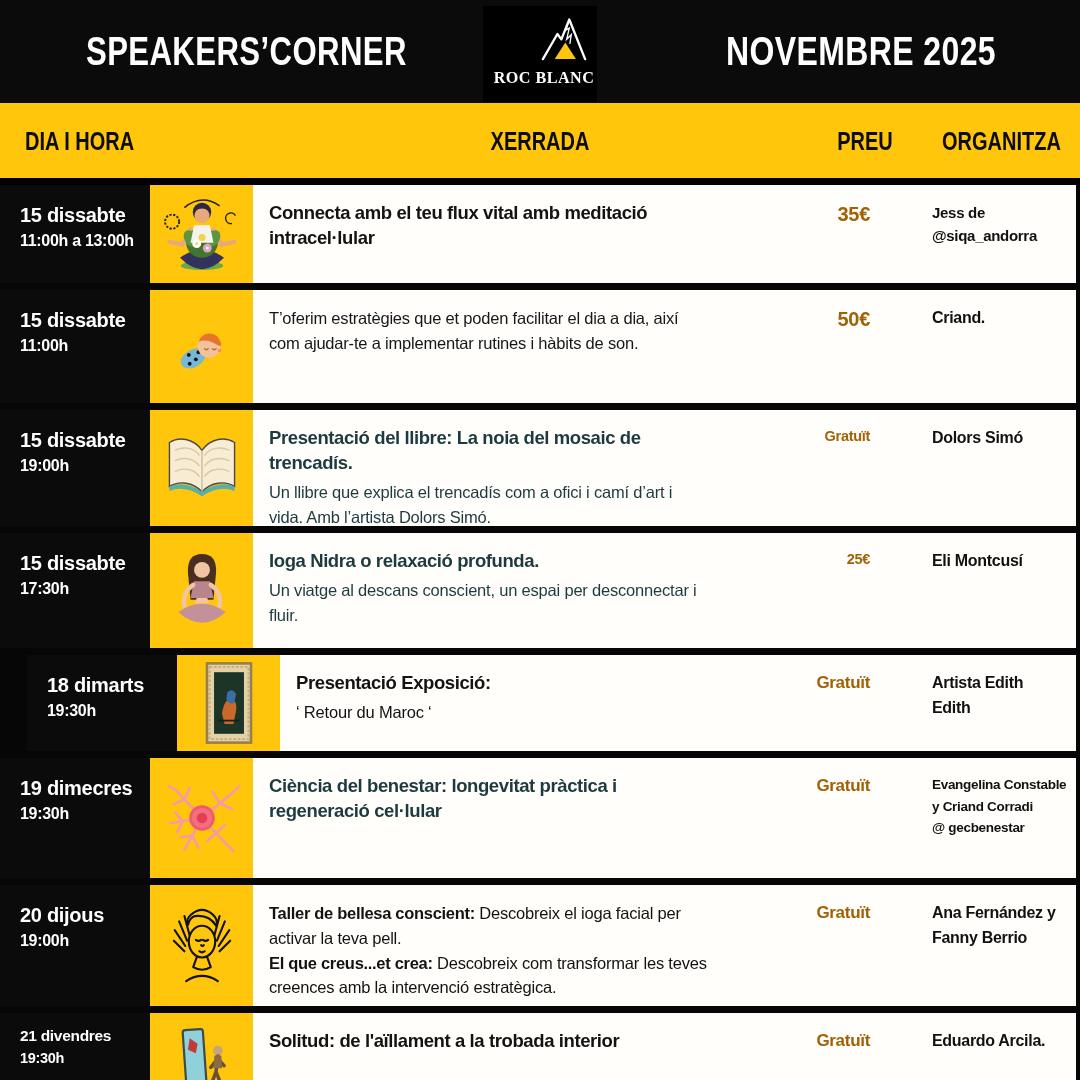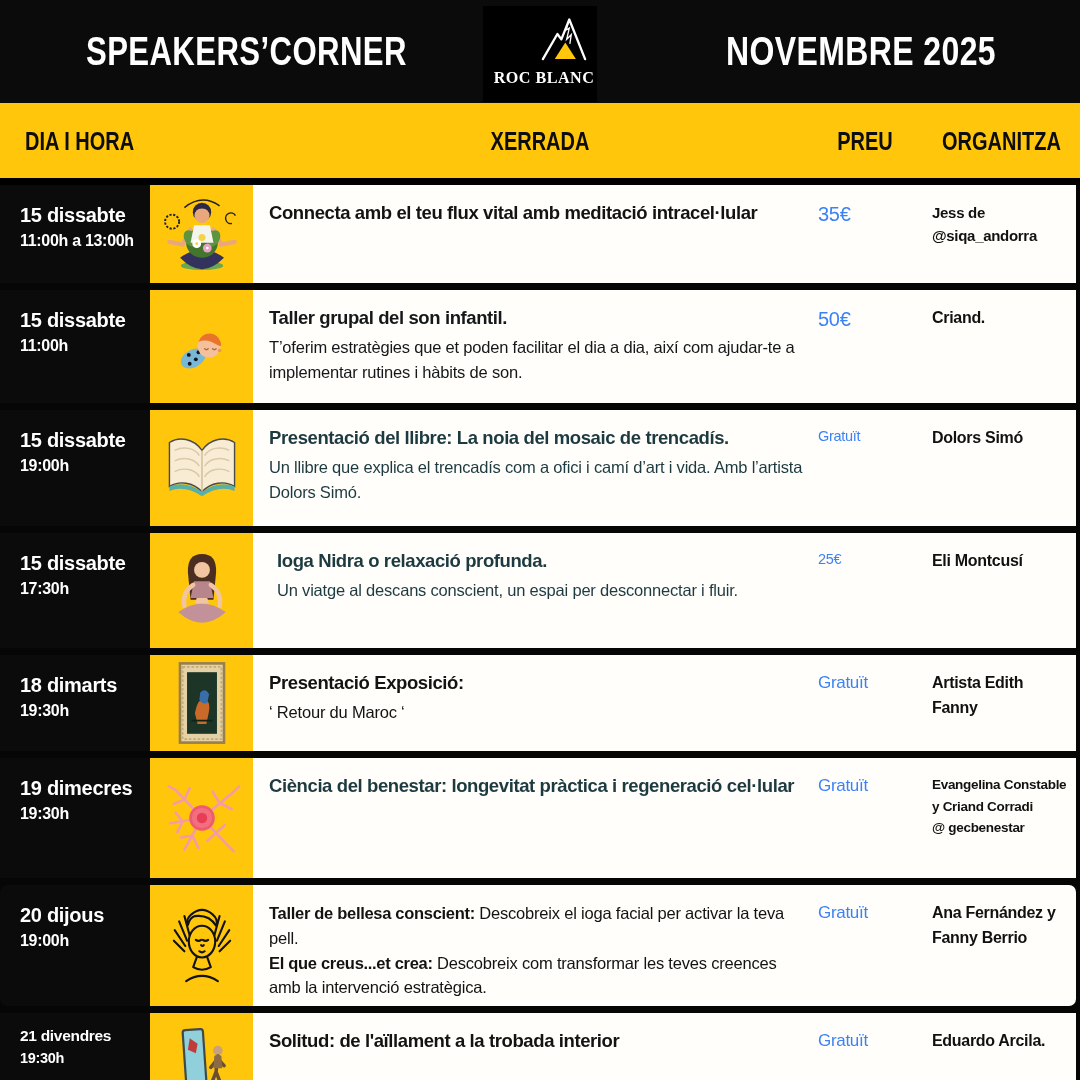"Connecta amb el teu flux" .c-body { gap: none -> 48px }
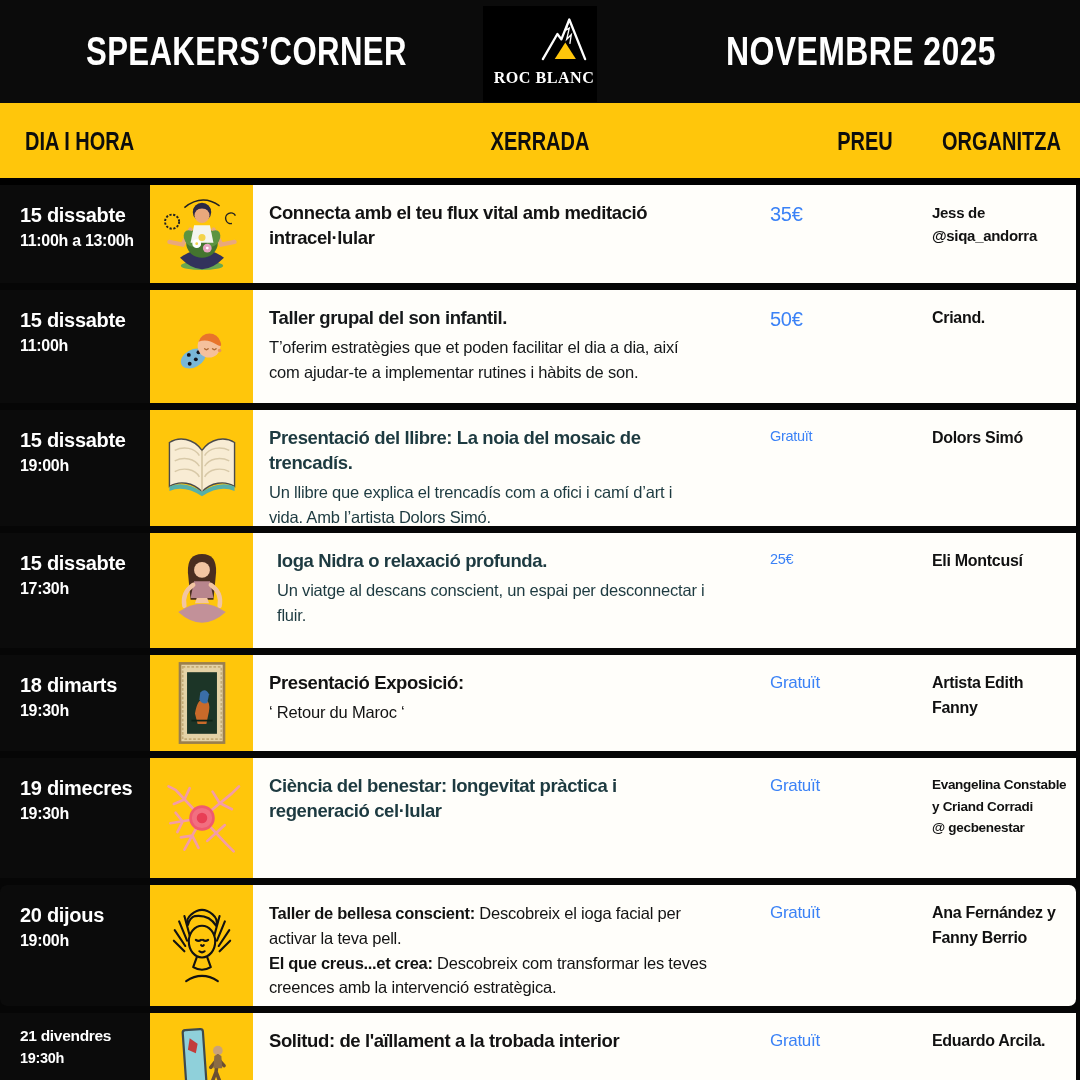"35€" .c-price { color: #3b82f6 -> #a16207; font-weight: normal -> bold; text-align: left -> right }
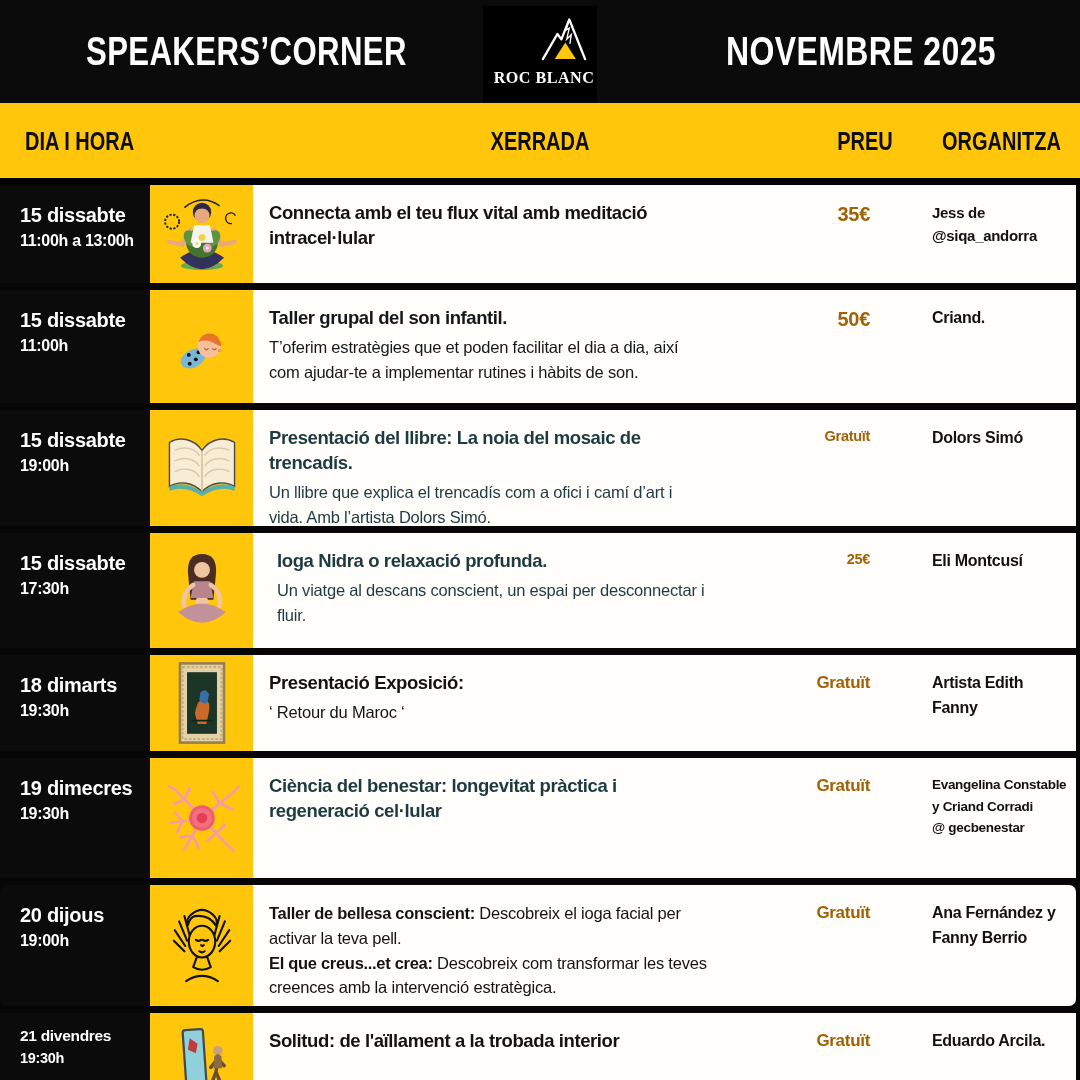"Taller grupal del son infantil." div.title-line { html: <div>Taller grupal del son infantil.</div> -> none }
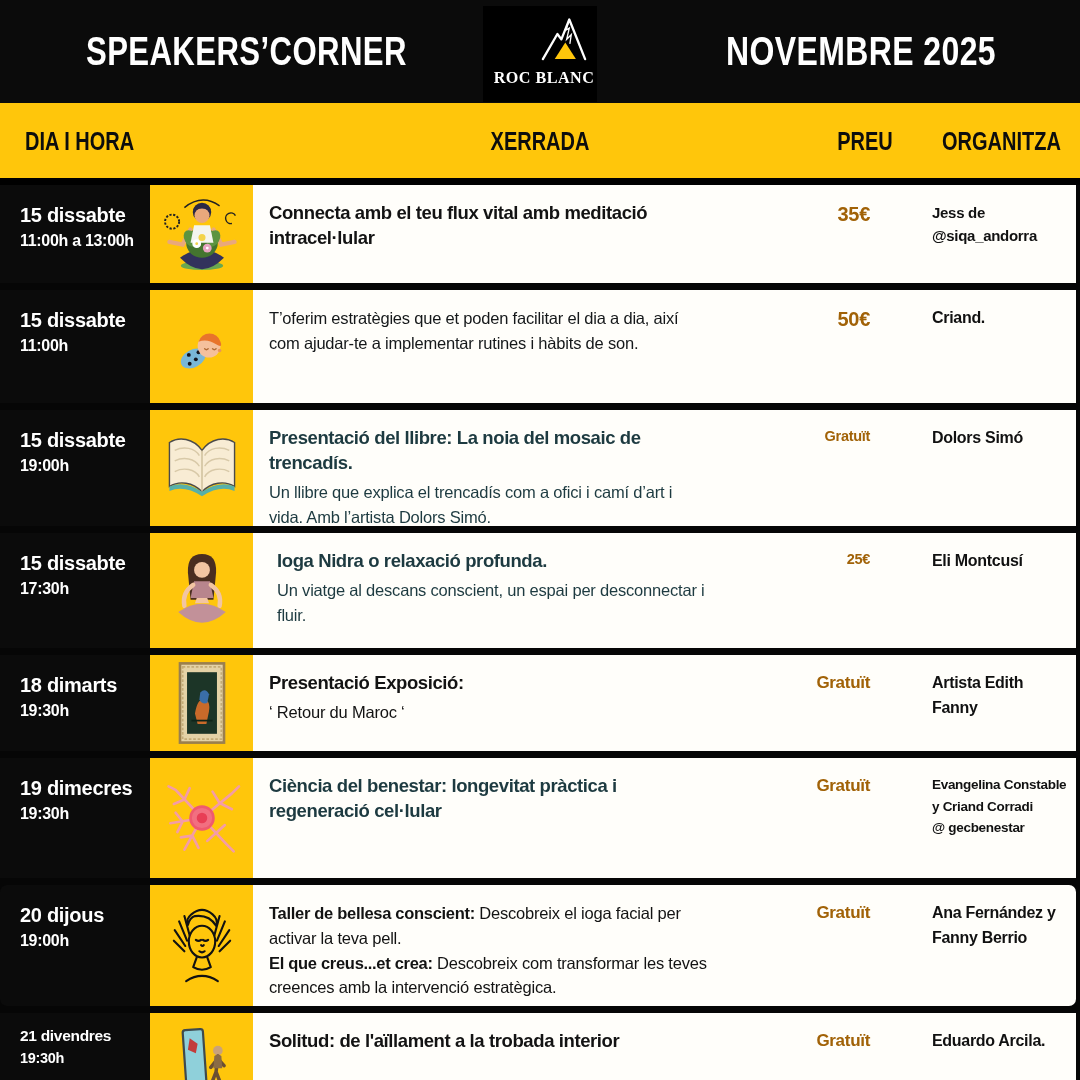"Ioga Nidra o relaxació profunda." div.c-talk { margin-left: 8px -> none }
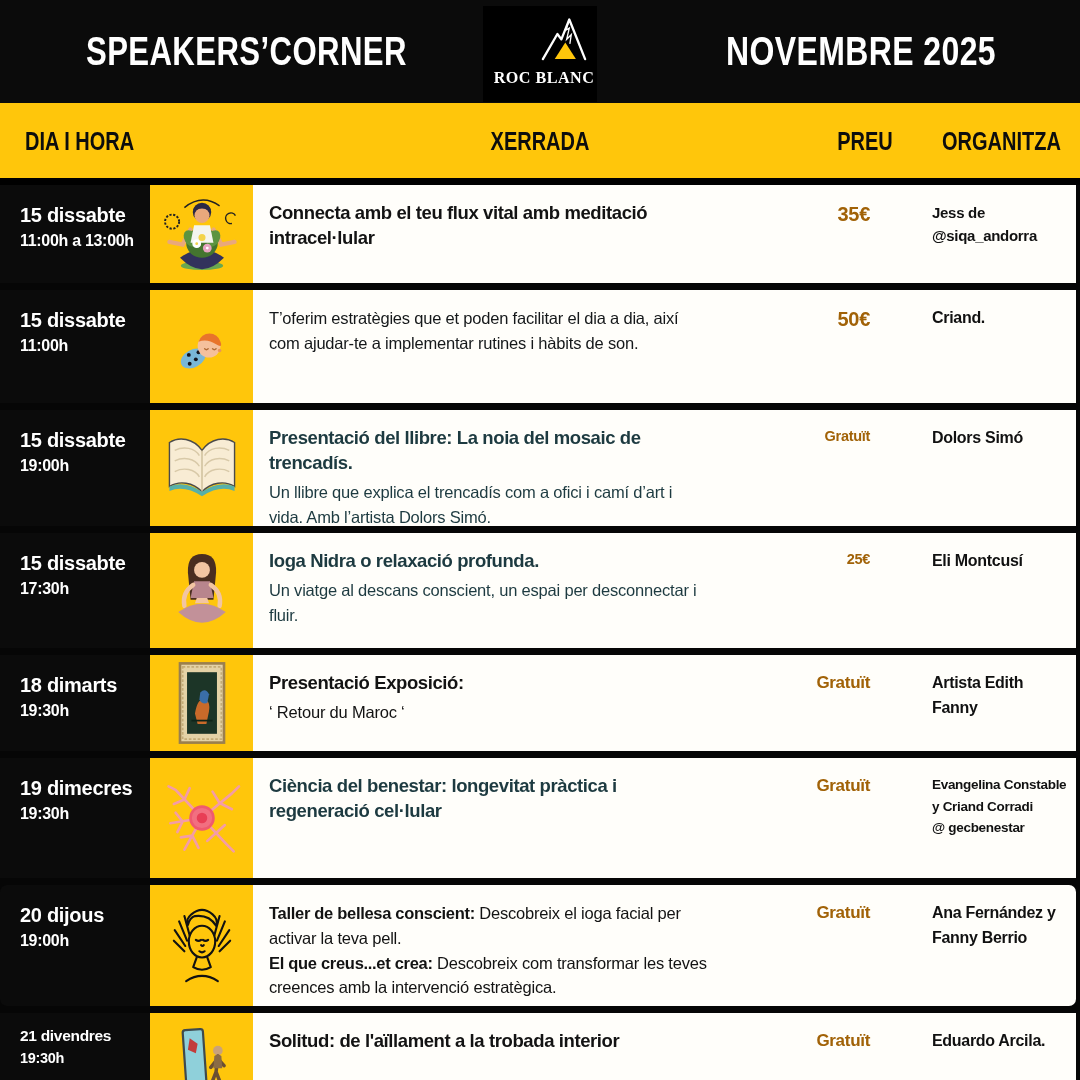"18 dimarts" div.row { margin-left: none -> 27px }
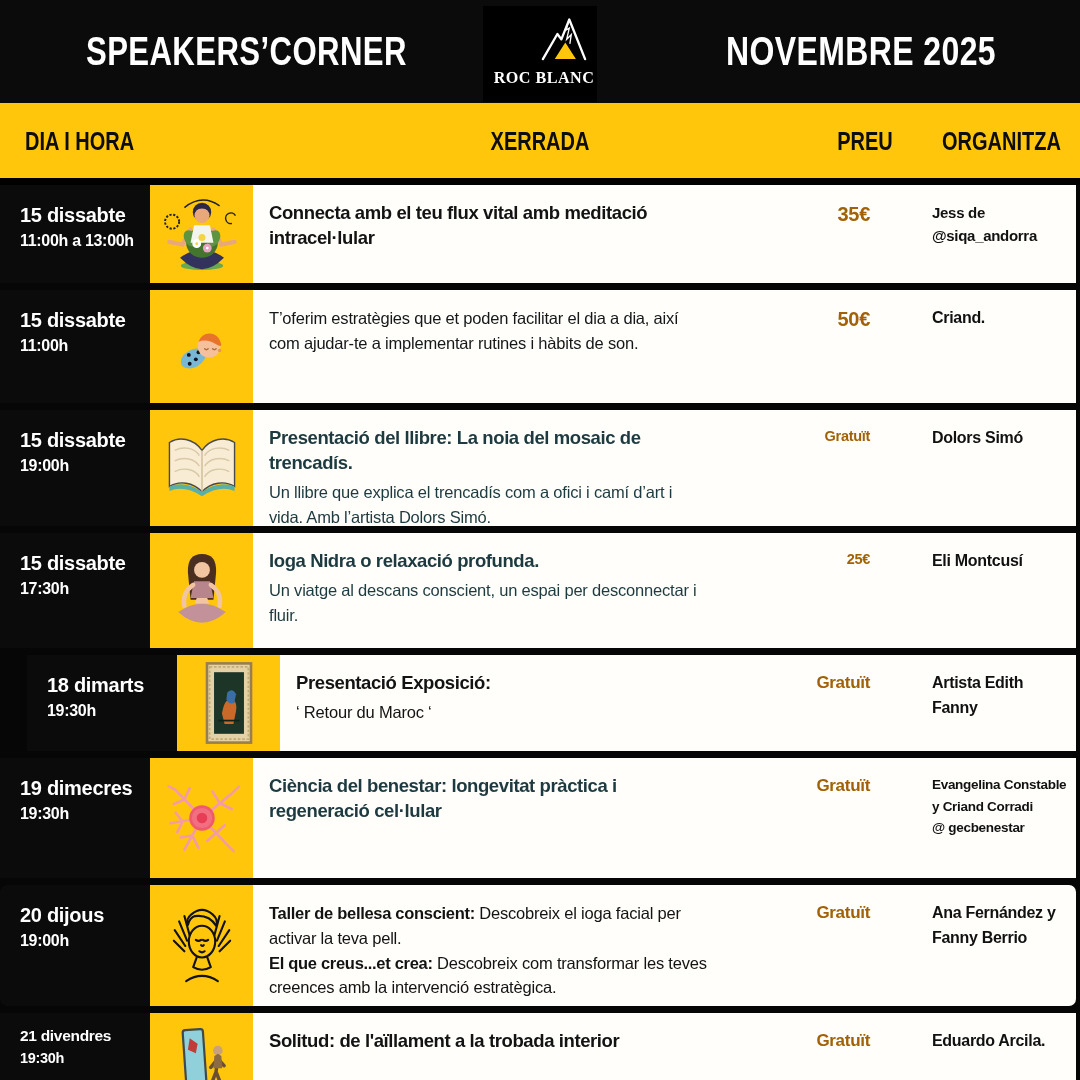"Fanny" div { text: Fanny -> Edith }
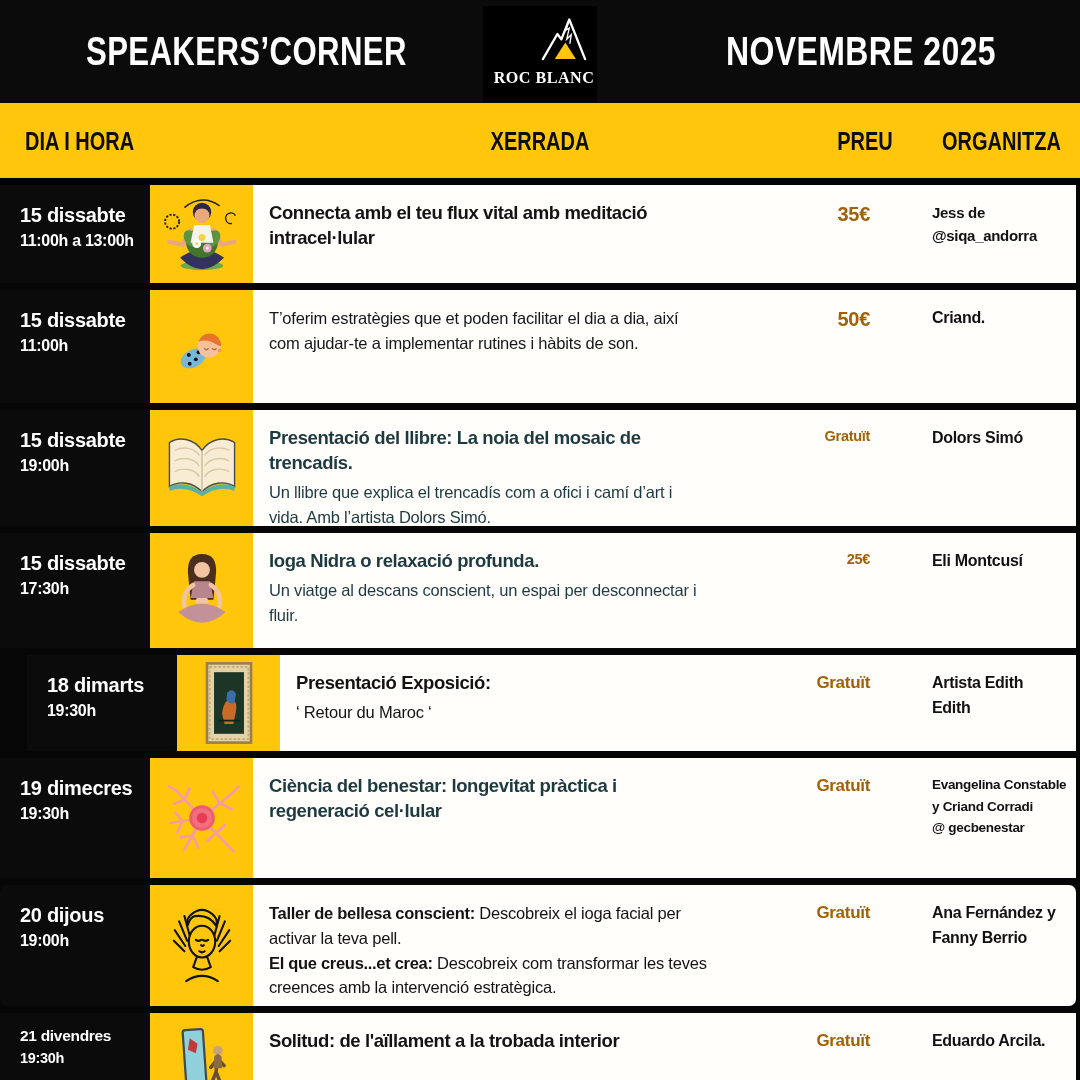"20 dijous" div.row { border-radius: 7px -> none }
